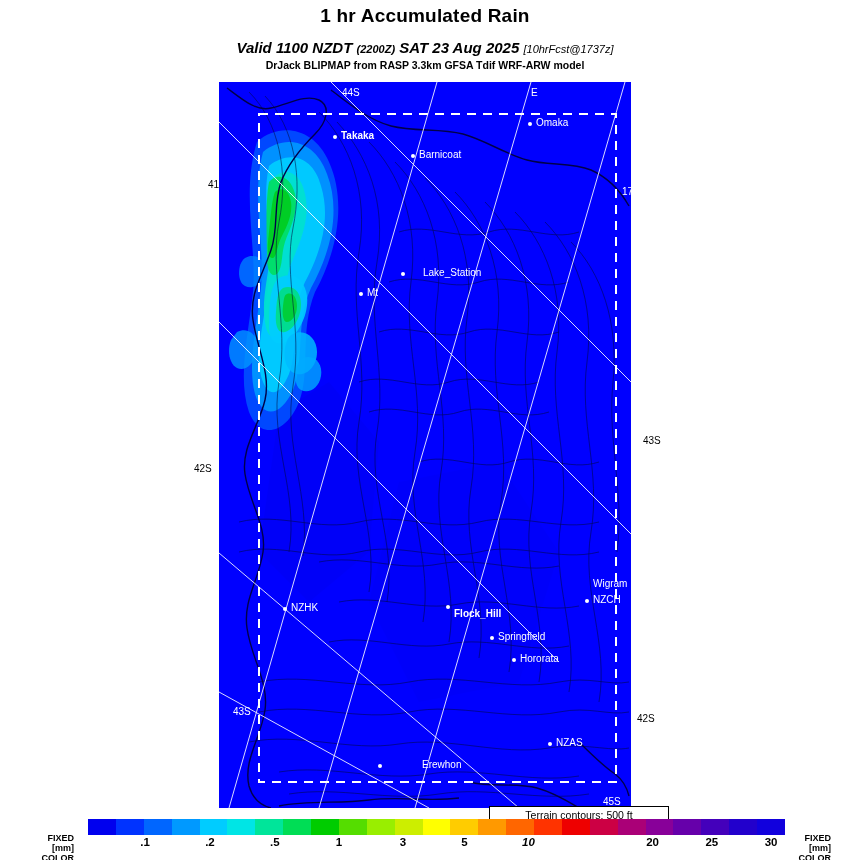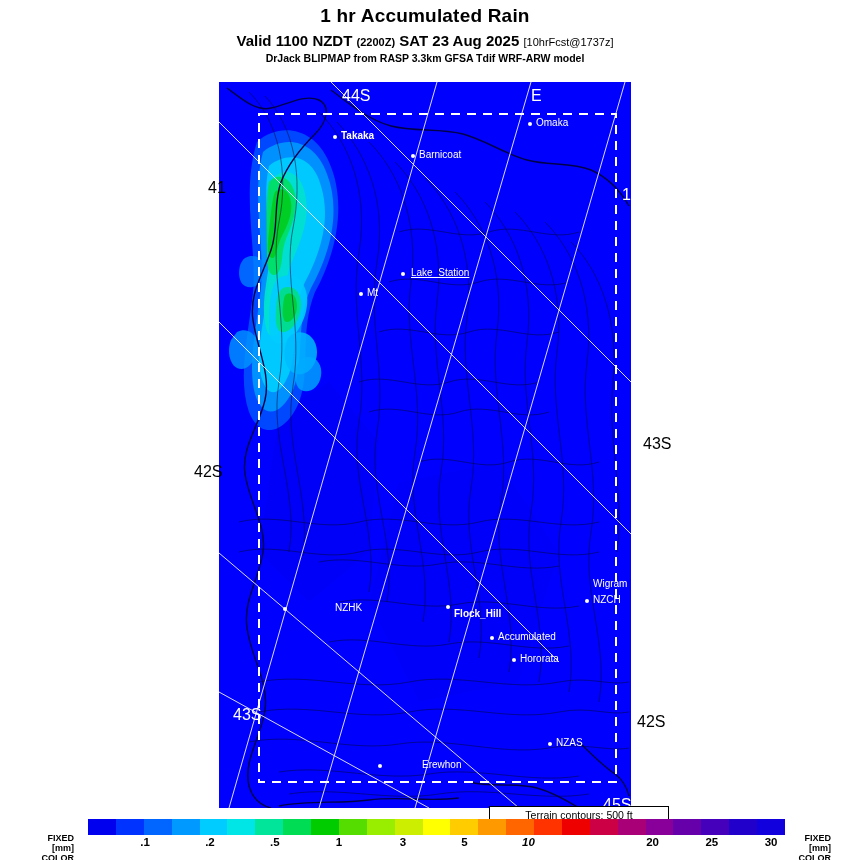"Valid 1100 NZDT (2200Z) SAT" .title-sub { font-style: none -> italic; margin-top: 5px -> 12px }
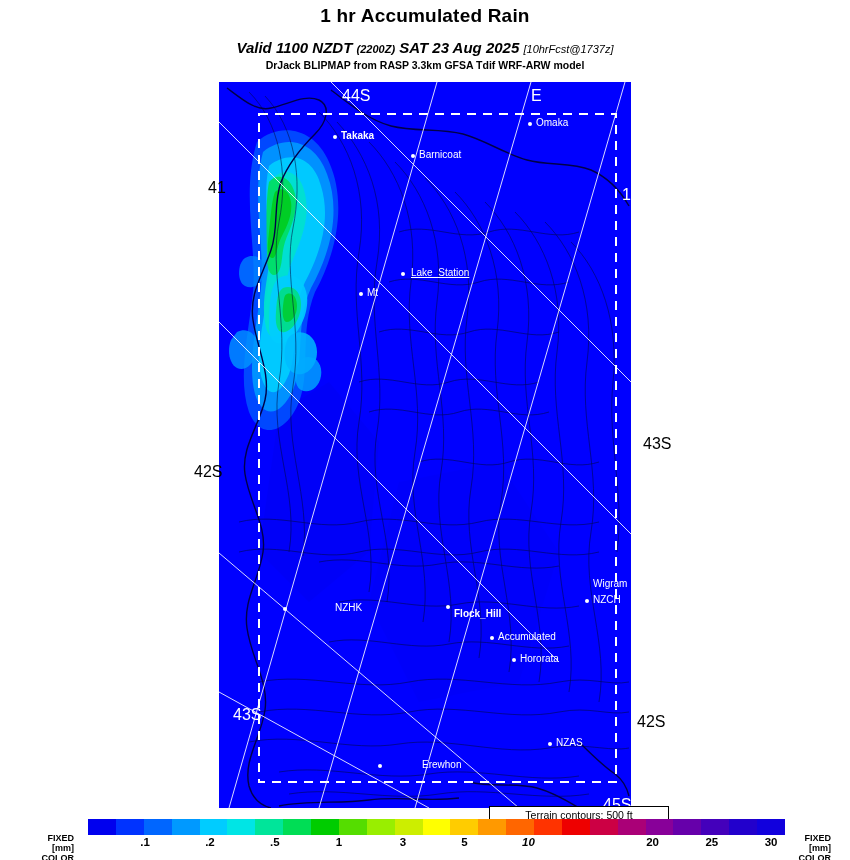"44S" .grid-label { font-size: 16px -> 10px }
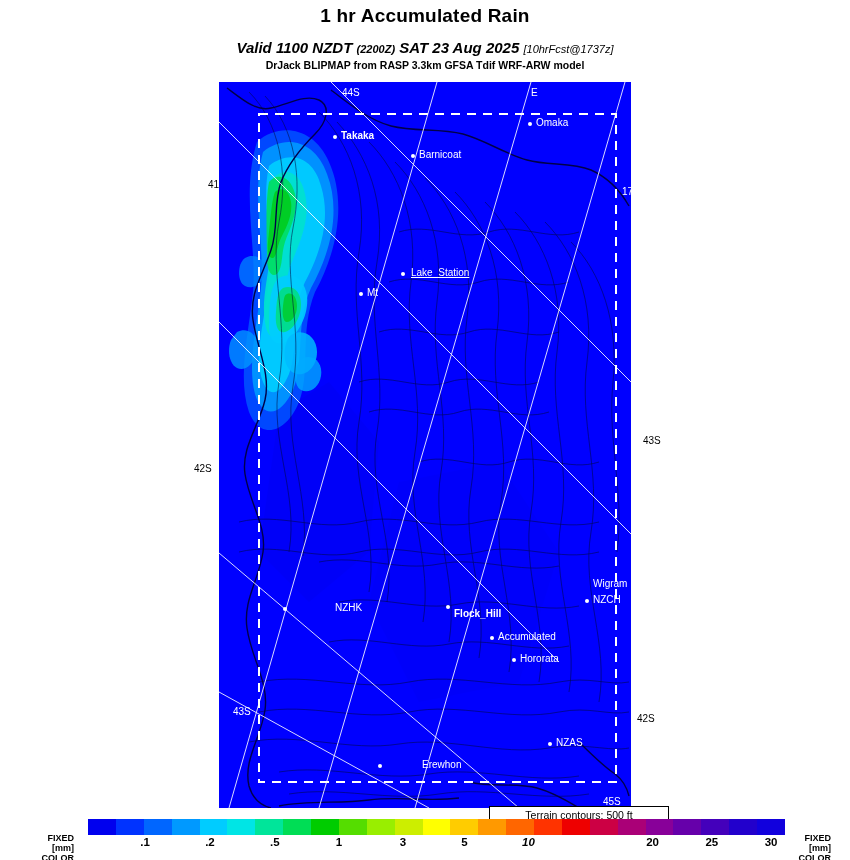"Lake_Station" div.city-label { left: 192px -> 204px; text-decoration: underline -> none }
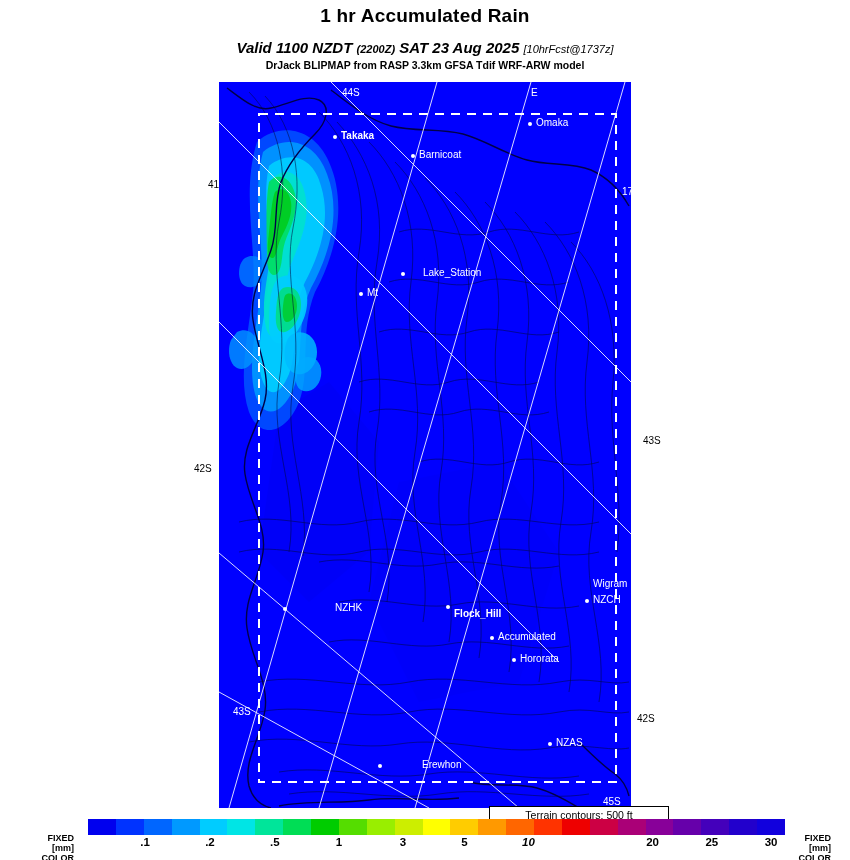"NZHK" div.city-label { margin-left: 44px -> none }
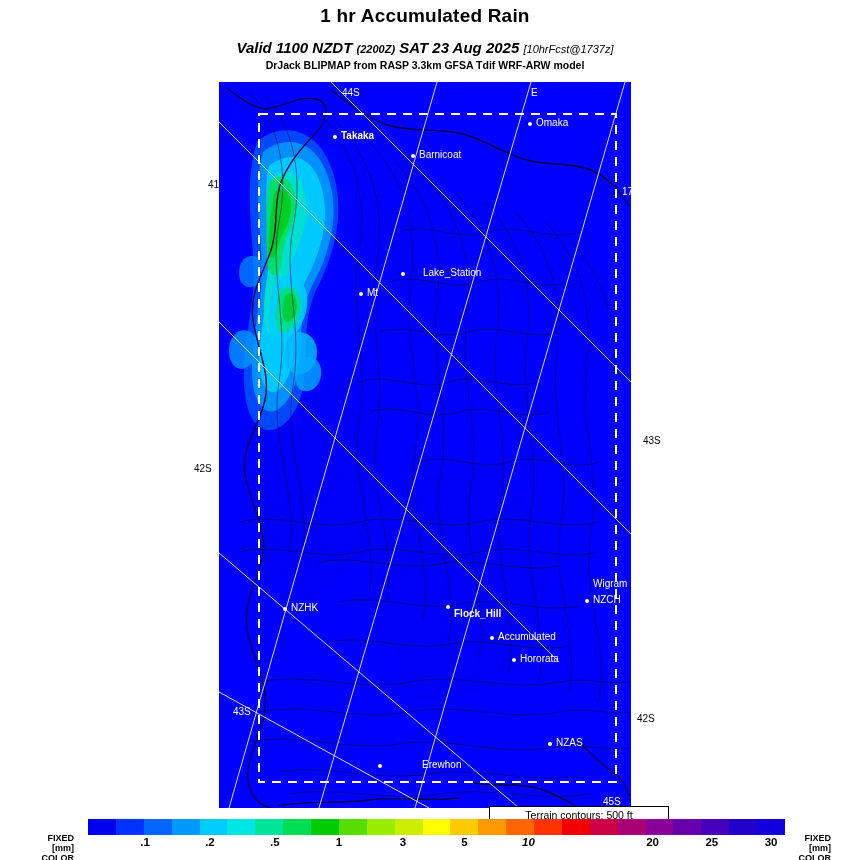"Accumulated" div.city-label { text: Accumulated -> Springfield }
